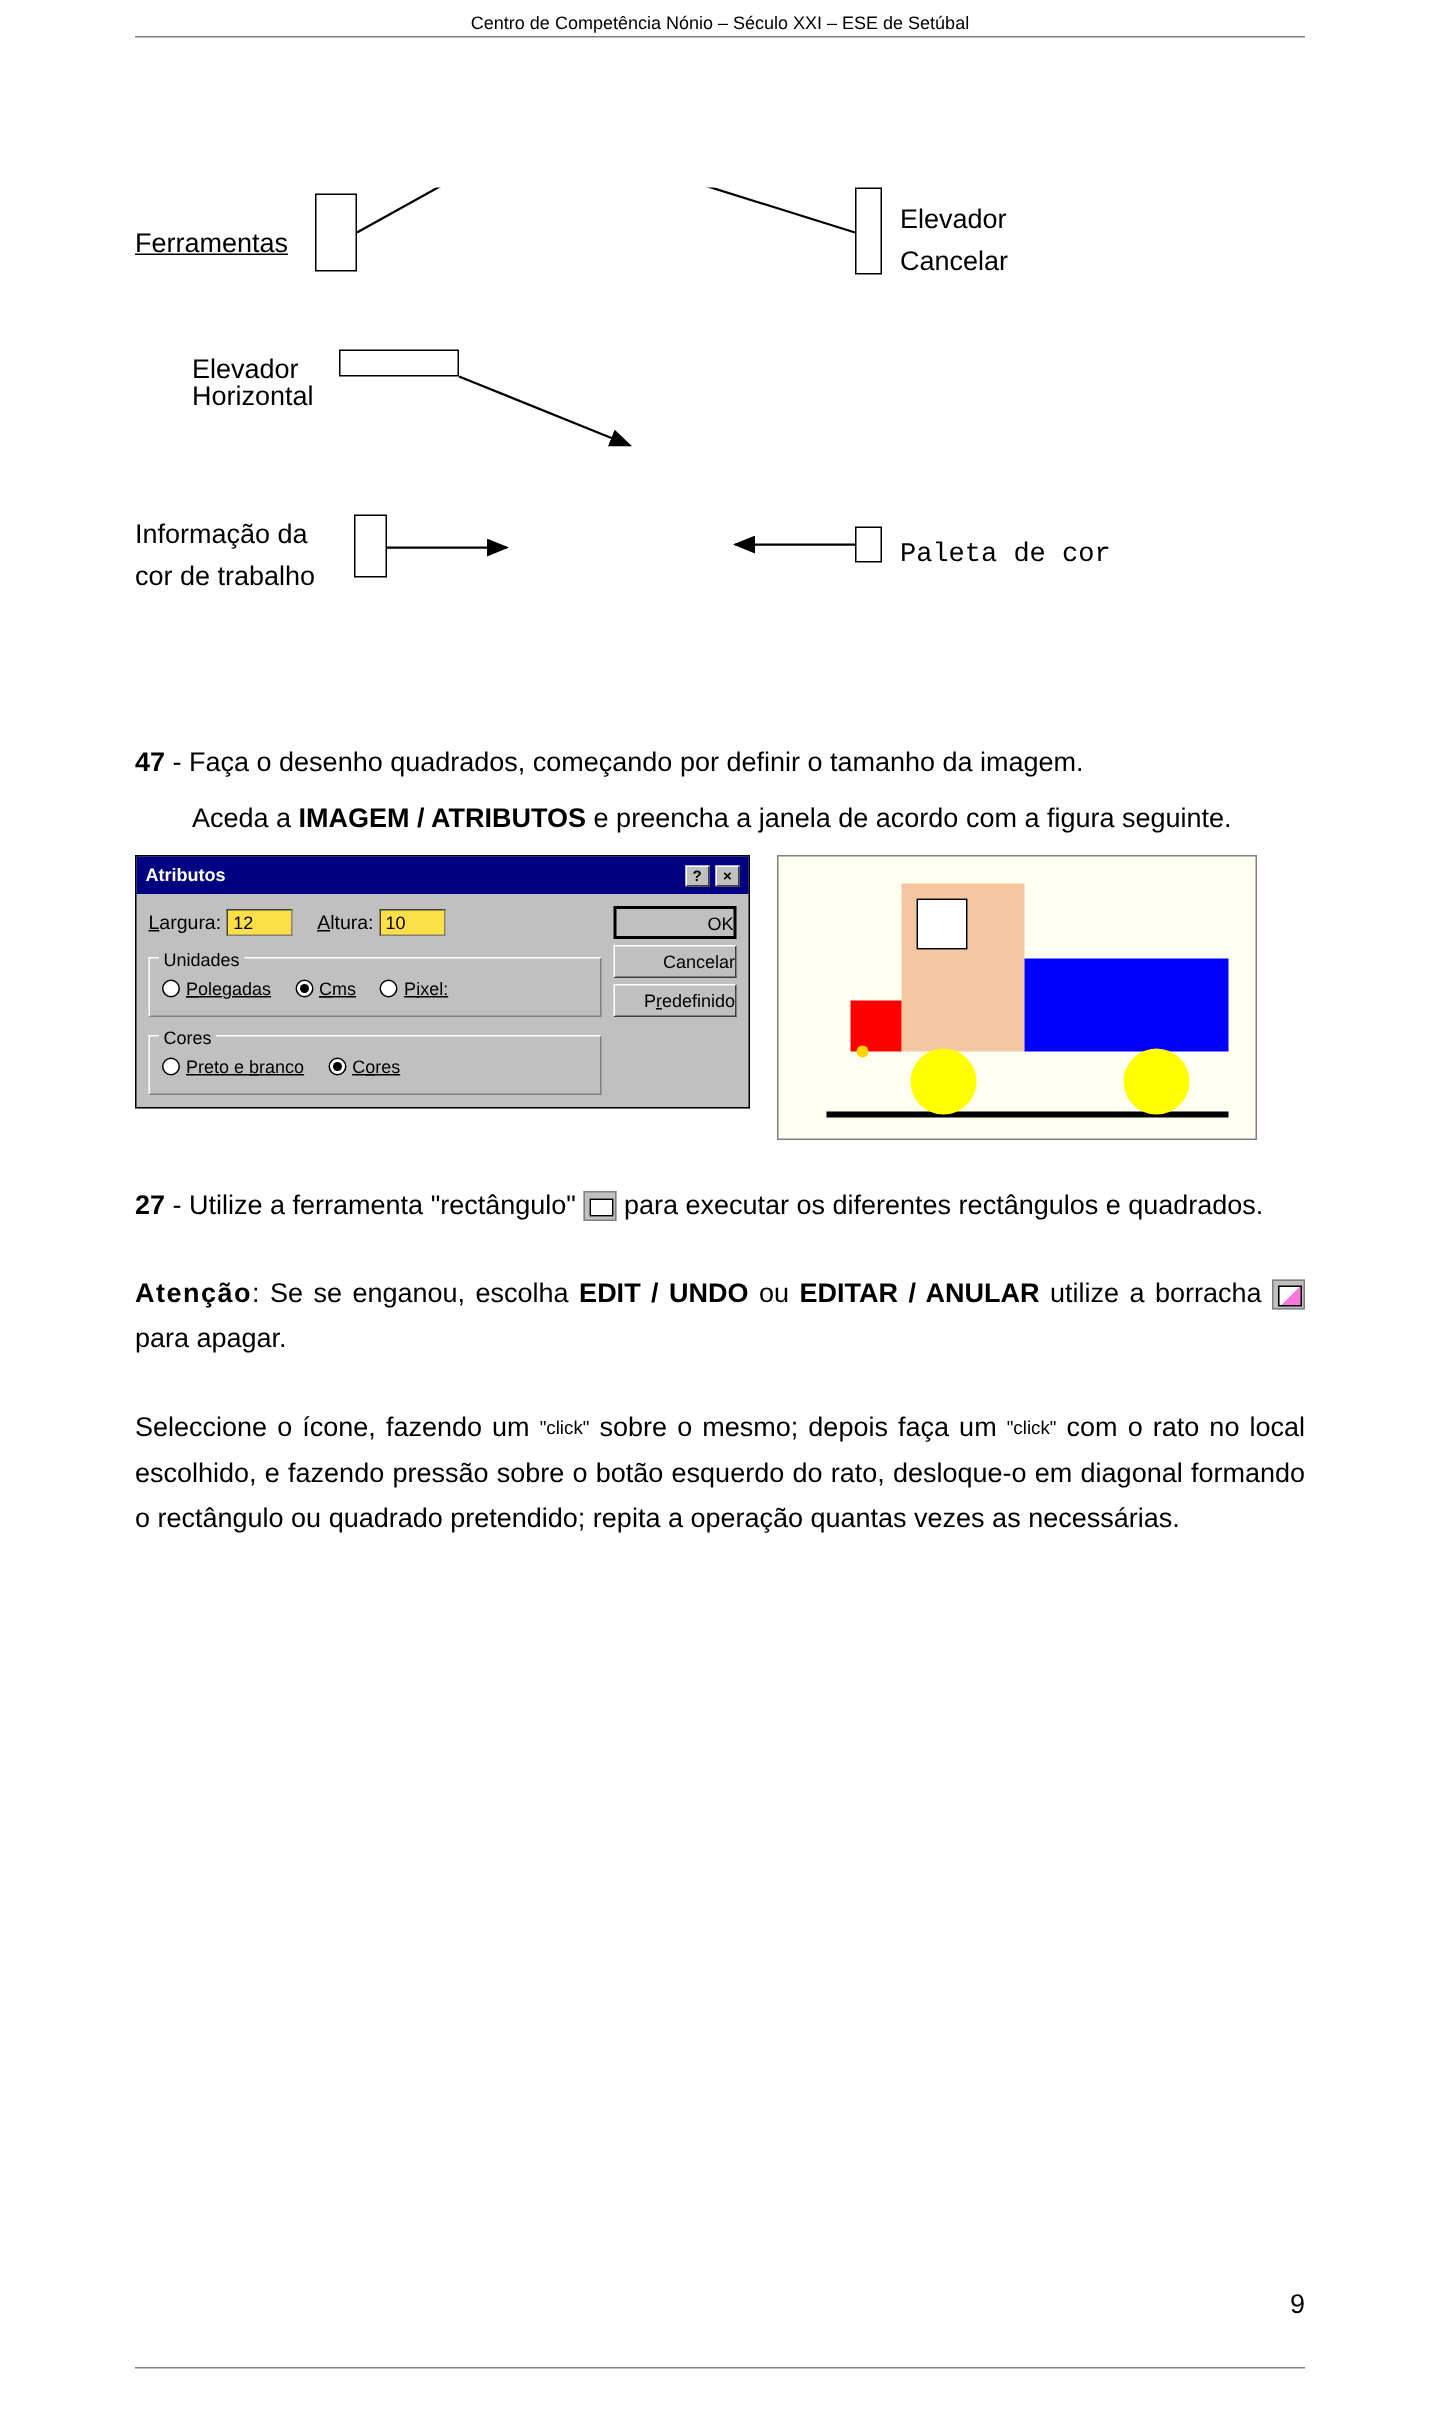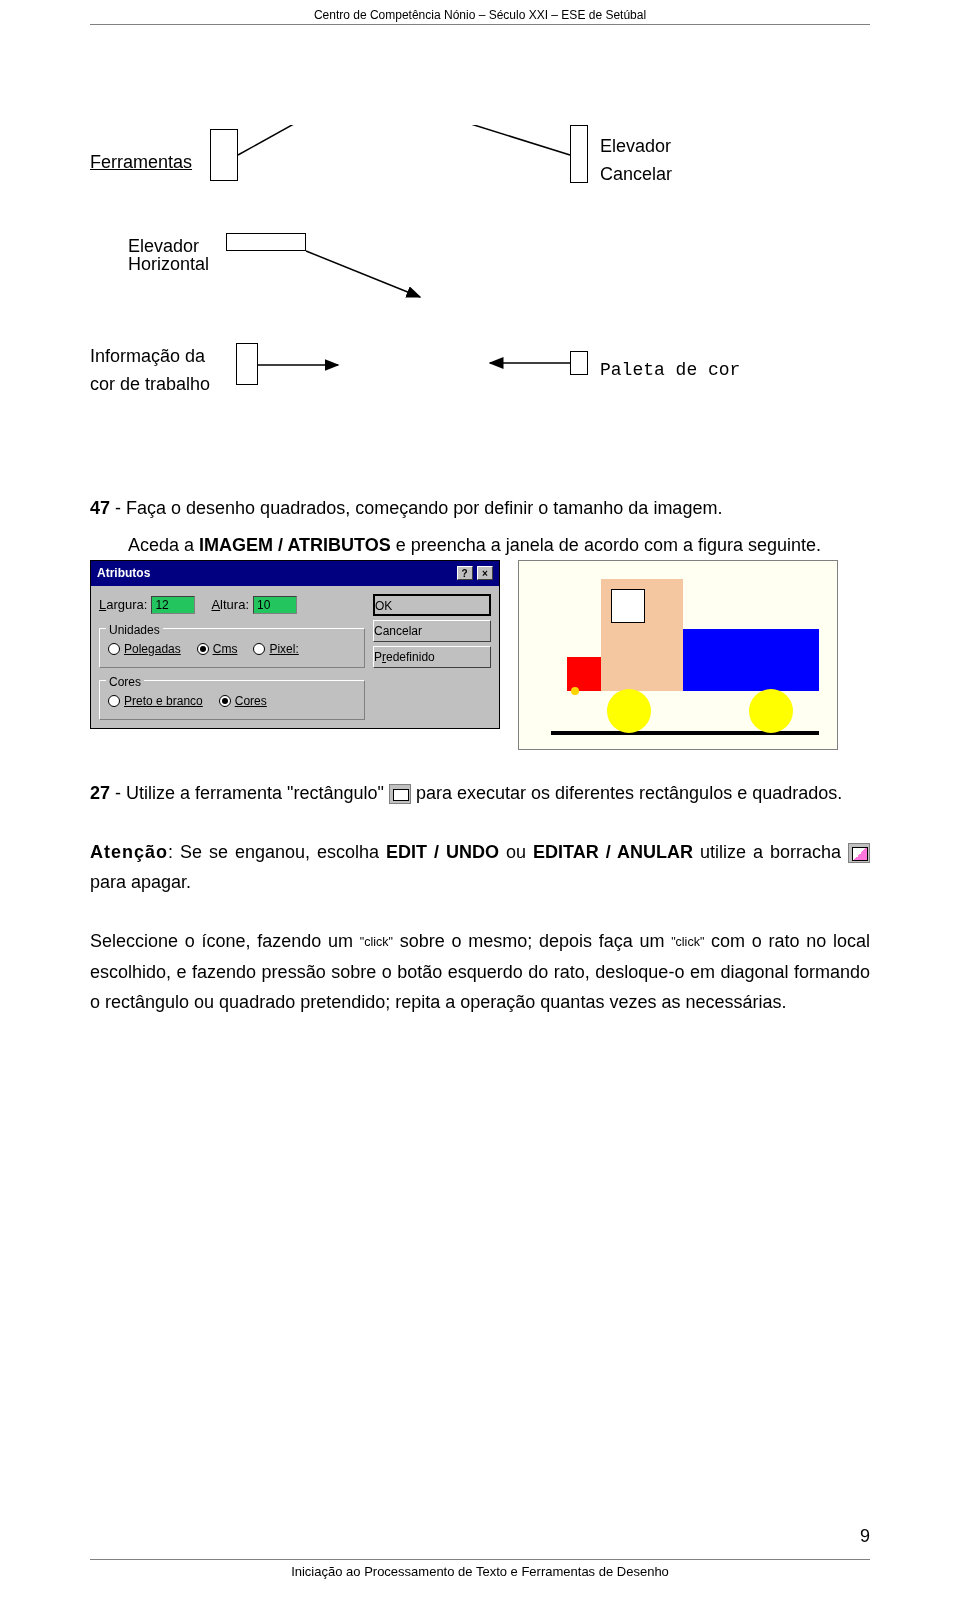"Atributos" .row2 { margin-top: none -> 10px }
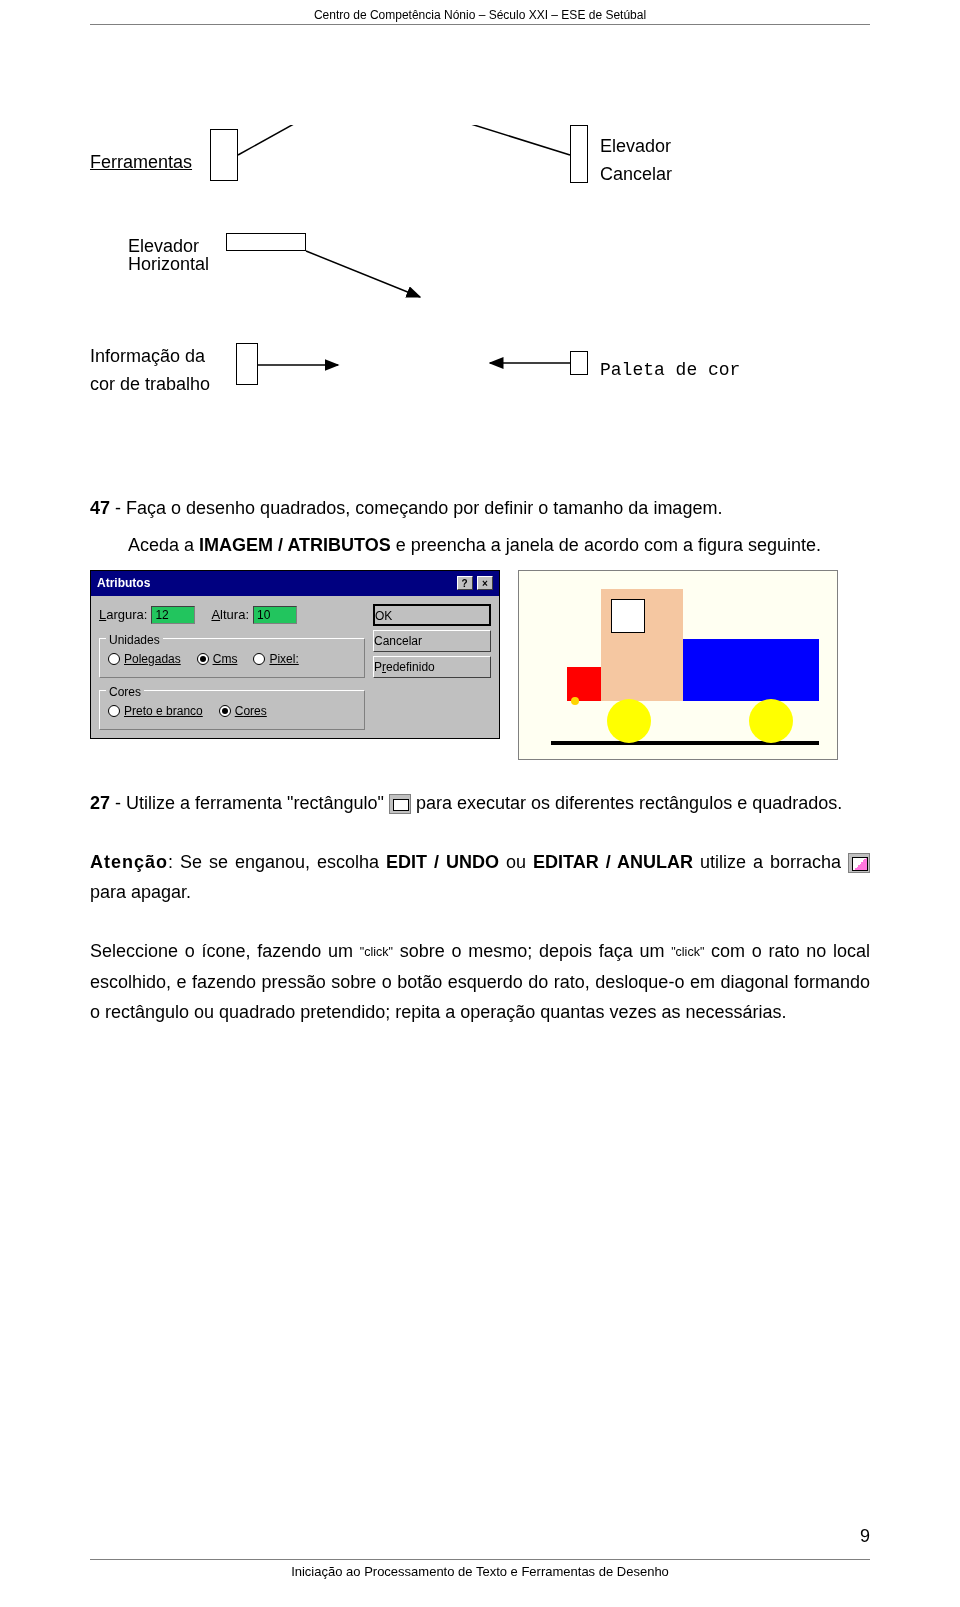"12" .fld input { background: #22c55e -> #fde047 }
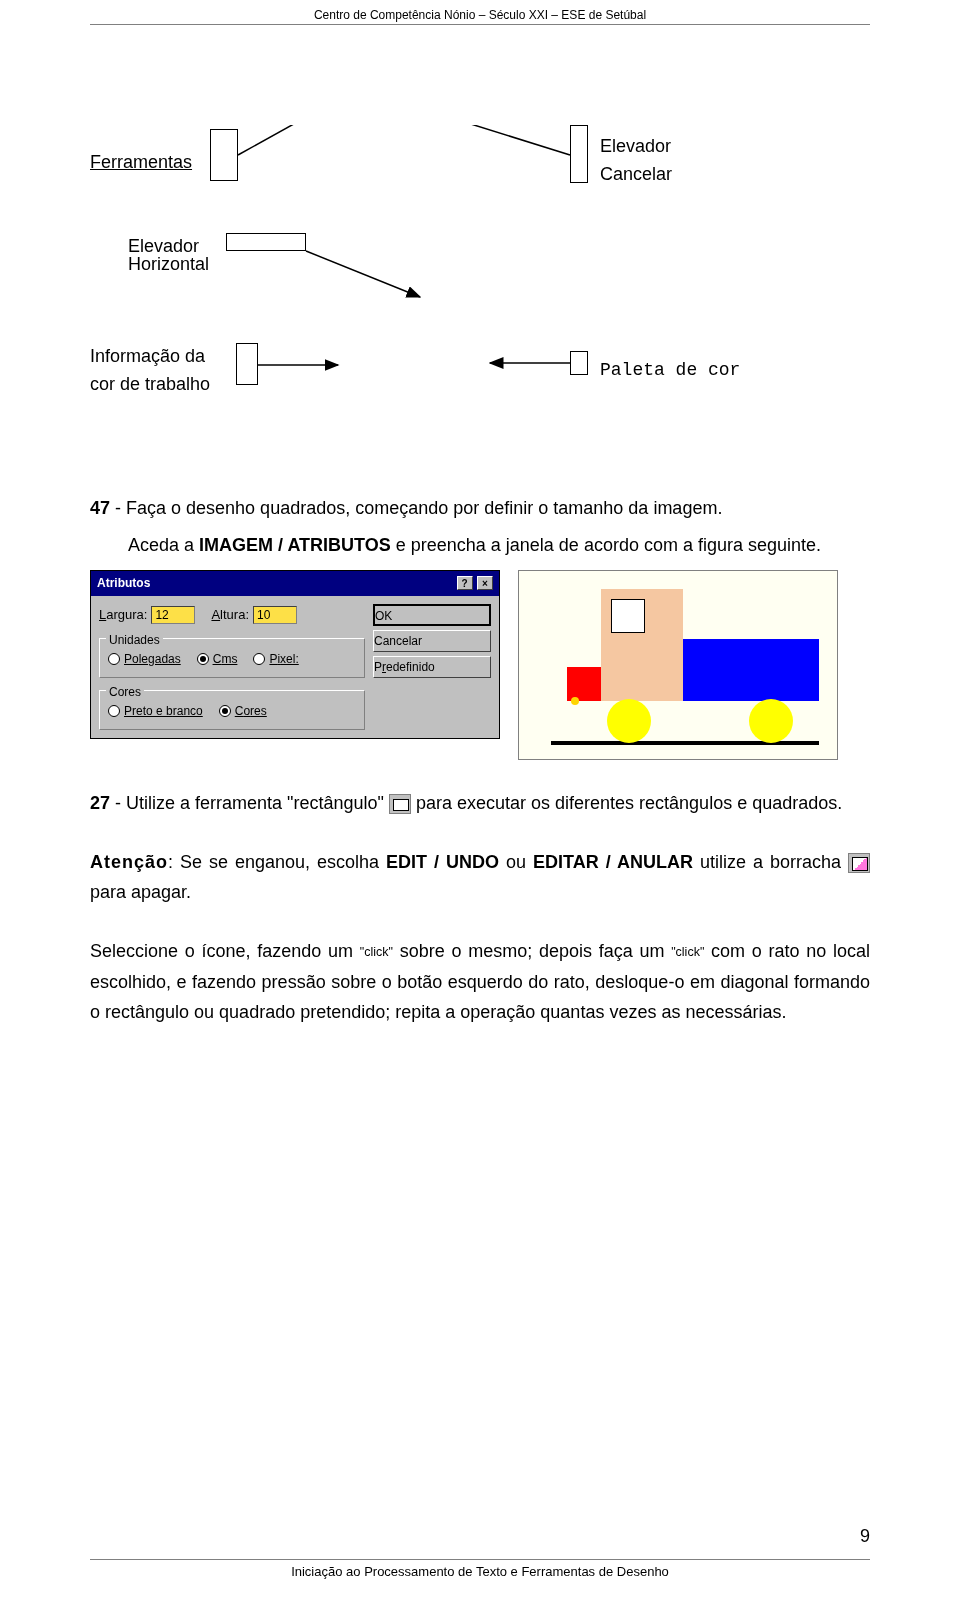"OK" .winbtn { text-align: left -> right; width: 118px -> 82px }
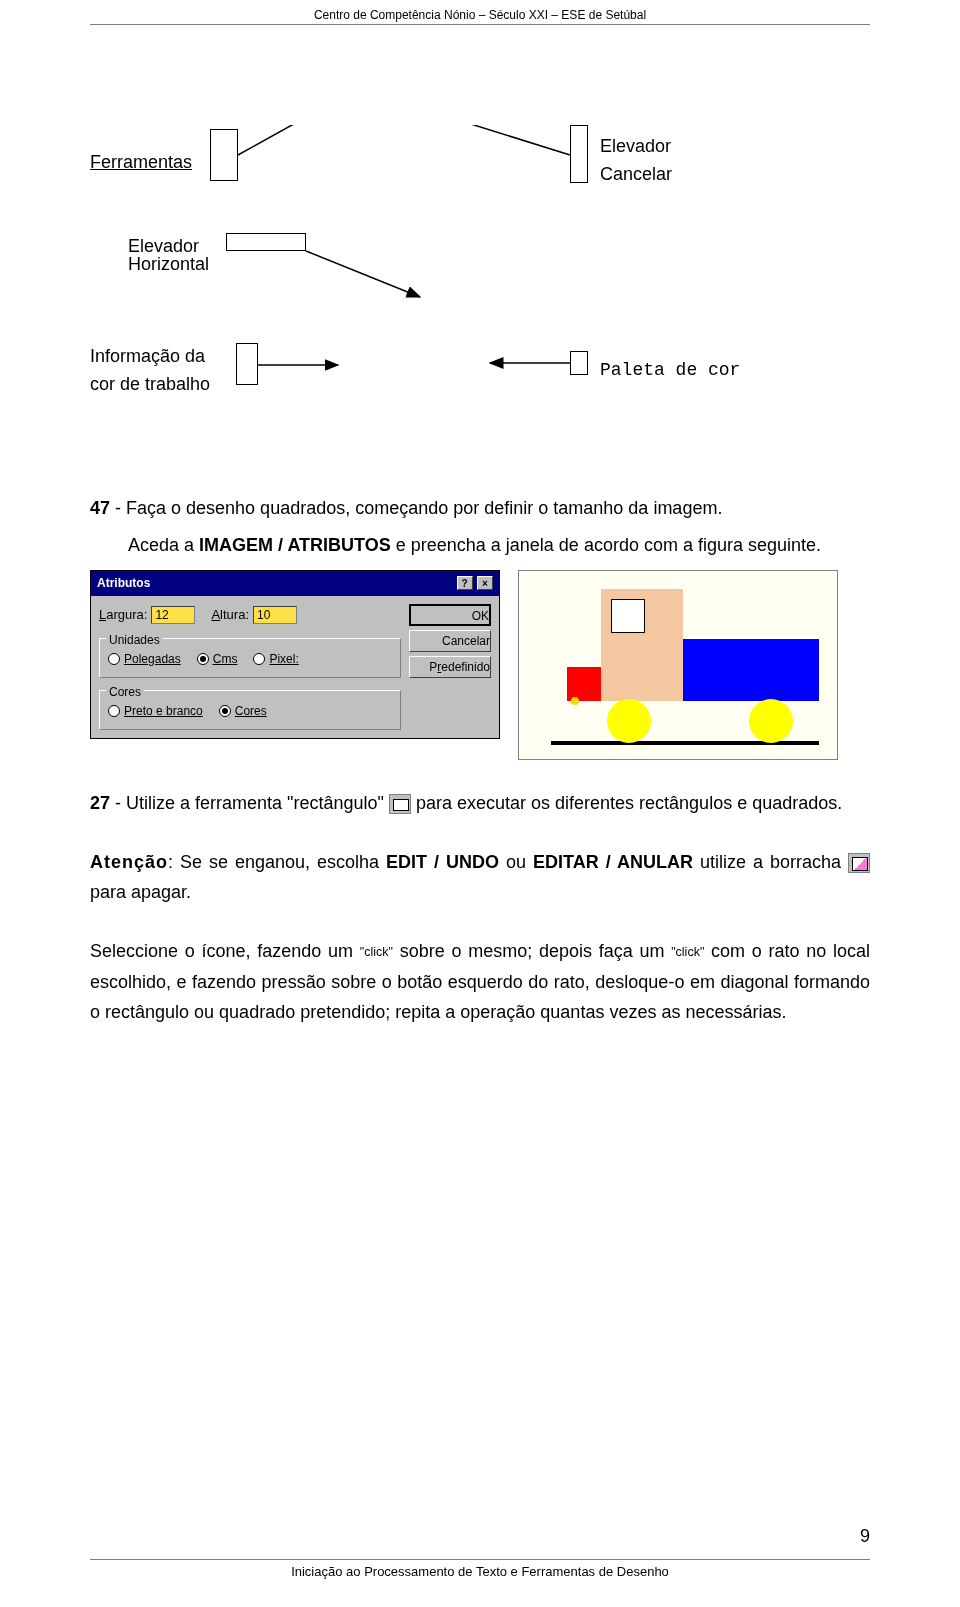"Iniciação ao Processamento de Texto" div.footer-line { html: <div>Iniciação ao Processamento de Texto e Ferramentas de Desenho</div> -> none }
